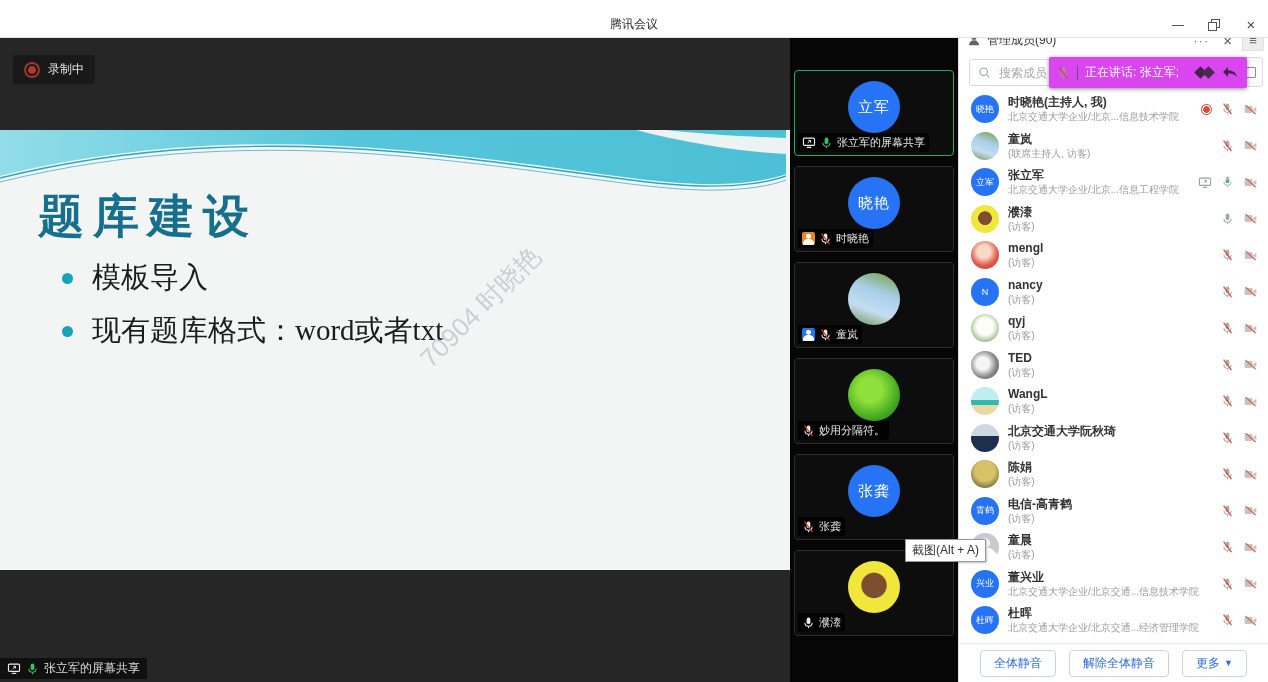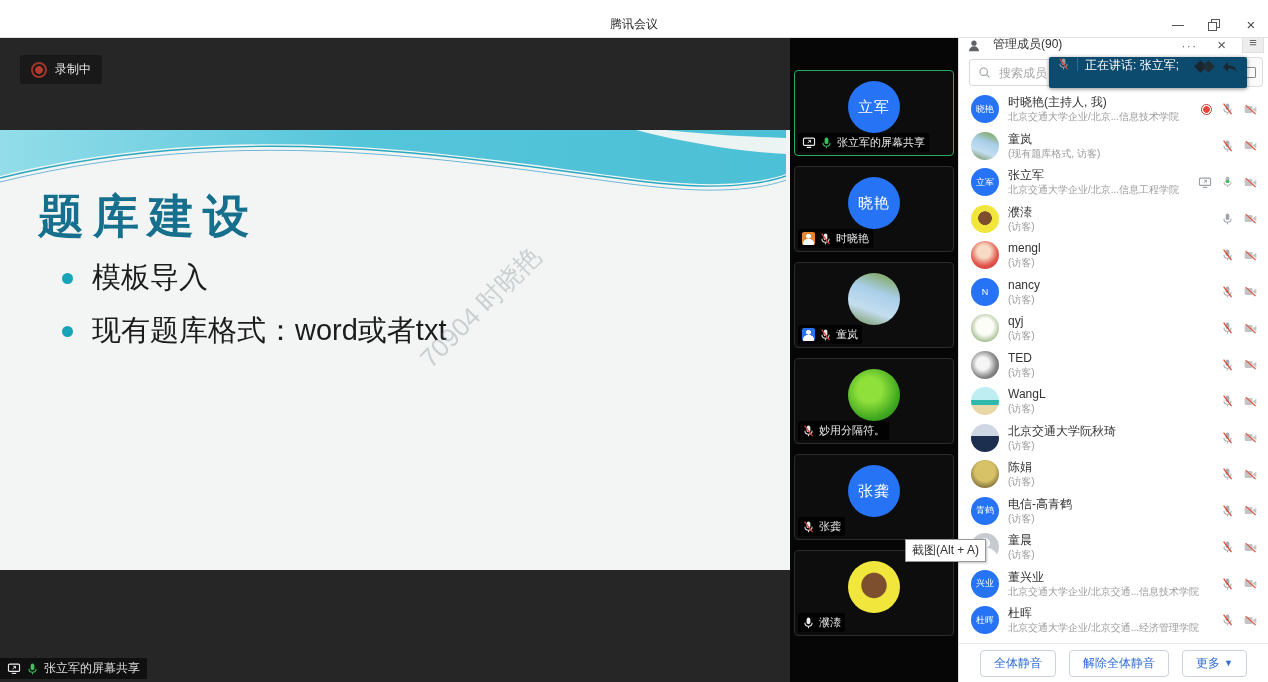"管理成员(90)" .p-head { align-items: flex-end -> center; gap: 12px -> 6px }
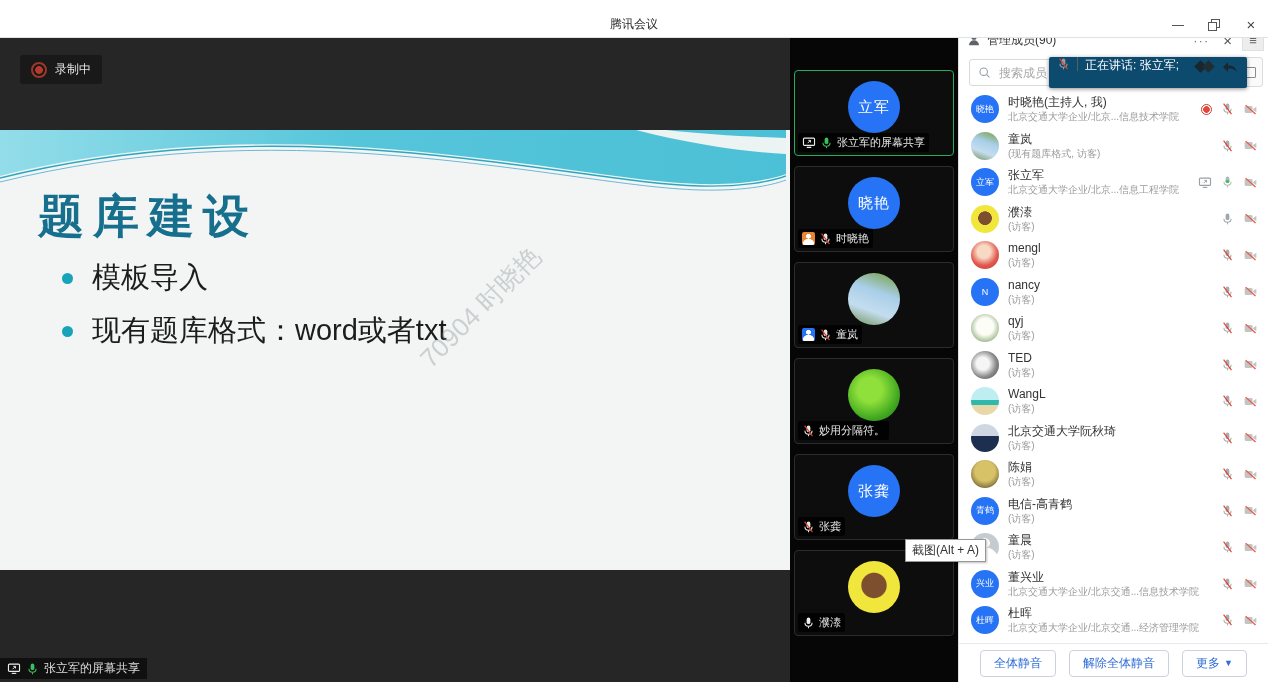"录制中" .rec { left: 20px -> 13px }
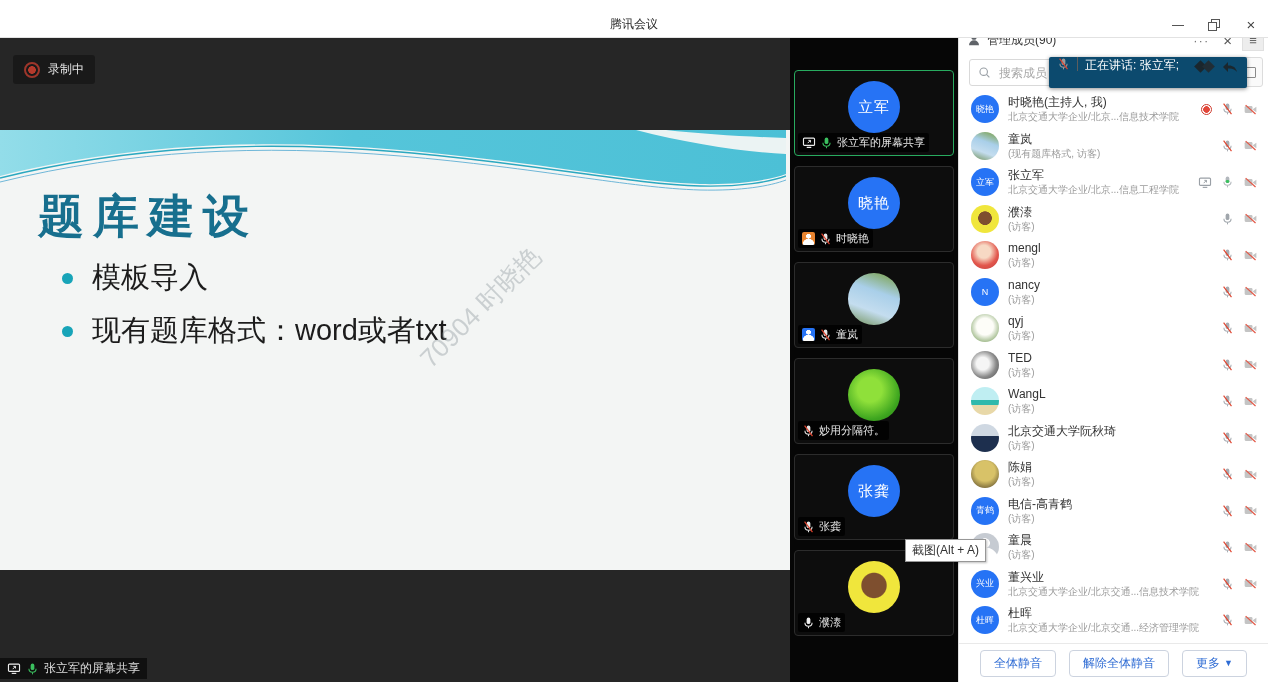"正在讲话: 张立军;" .toast { align-items: flex-start -> center; background: #0c4a6e -> #d946ef }
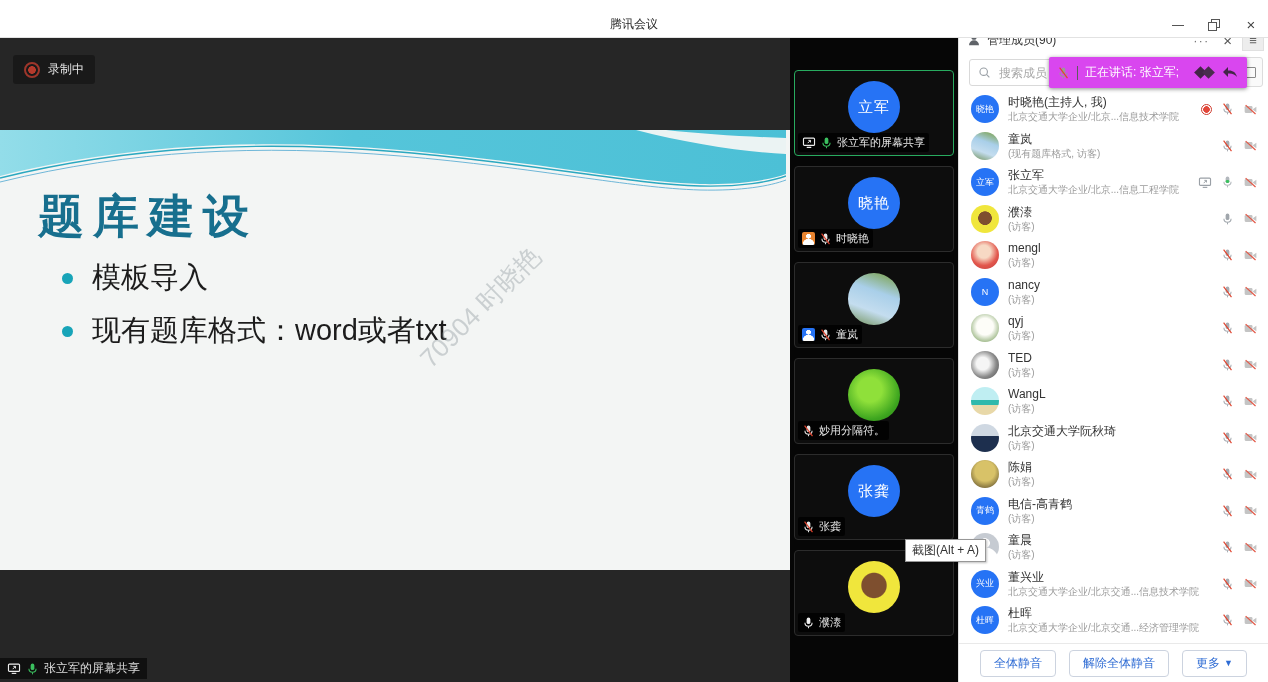"时晓艳(主持人, 我)" .rname { font-weight: normal -> bold }
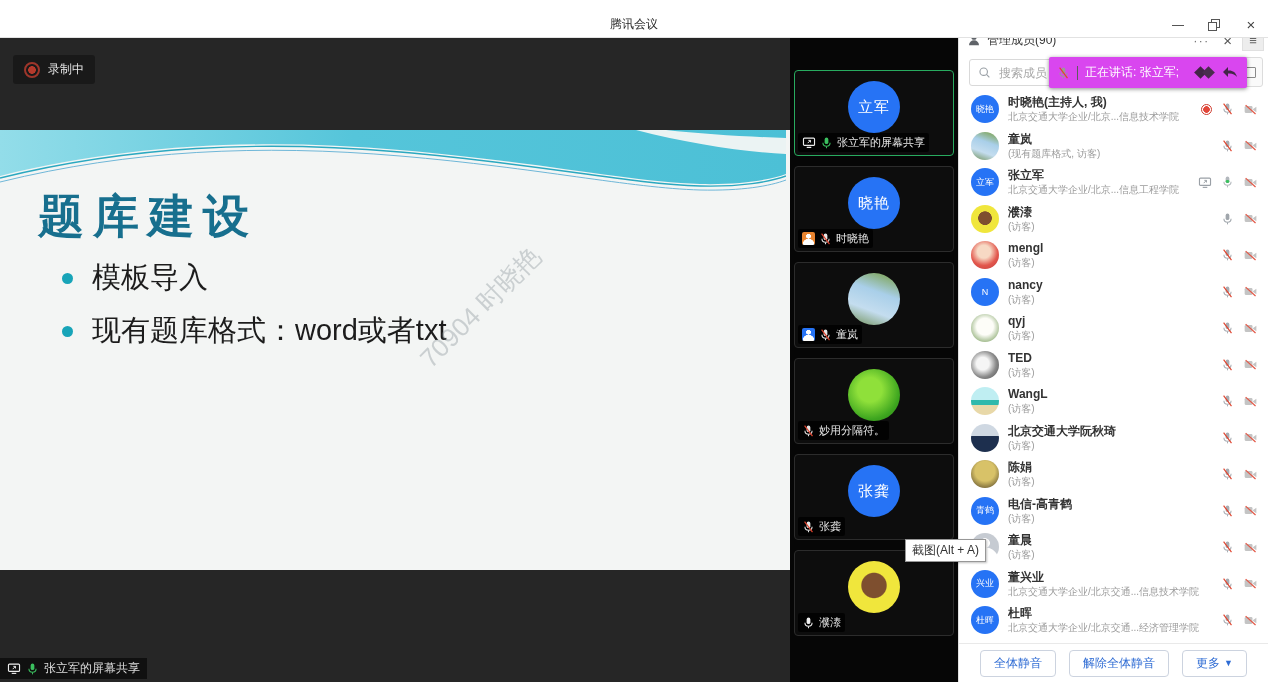"(现有题库格式, 访客)" div.rsub { text: 现有题库格式 -> 联席主持人 }
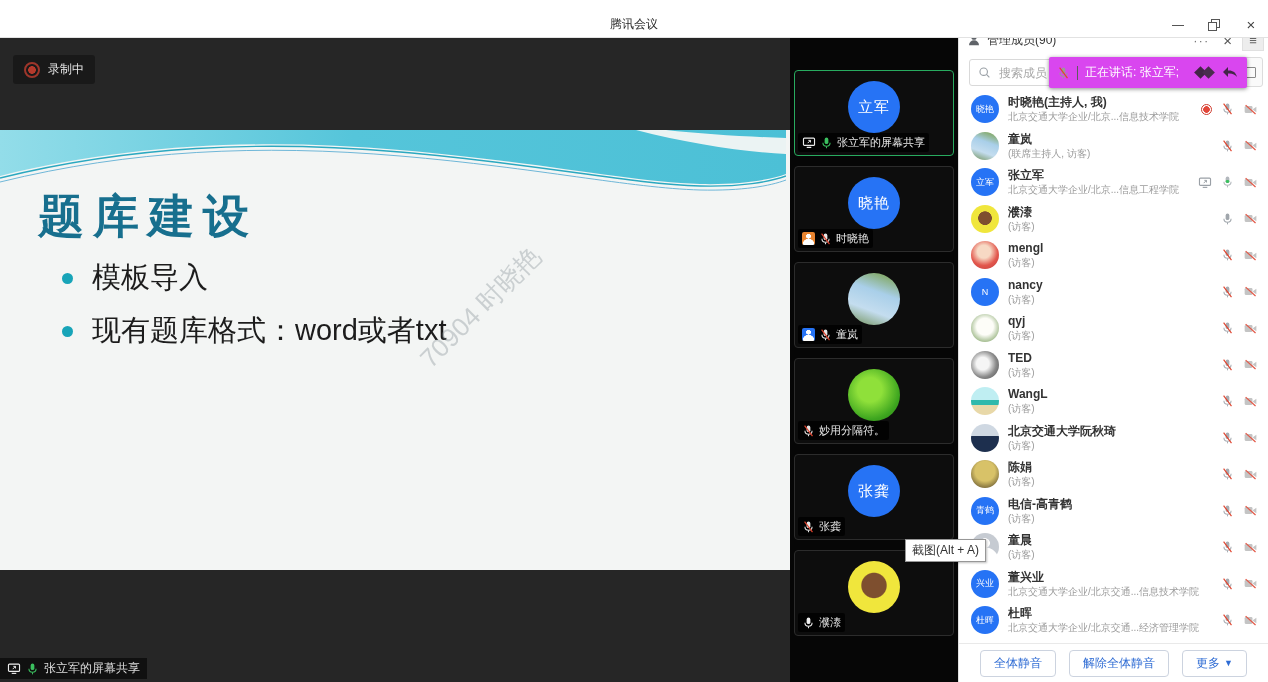"模板导入" .bullets { font-family: Liberation Sans, sans-serif -> Liberation Serif, serif }
